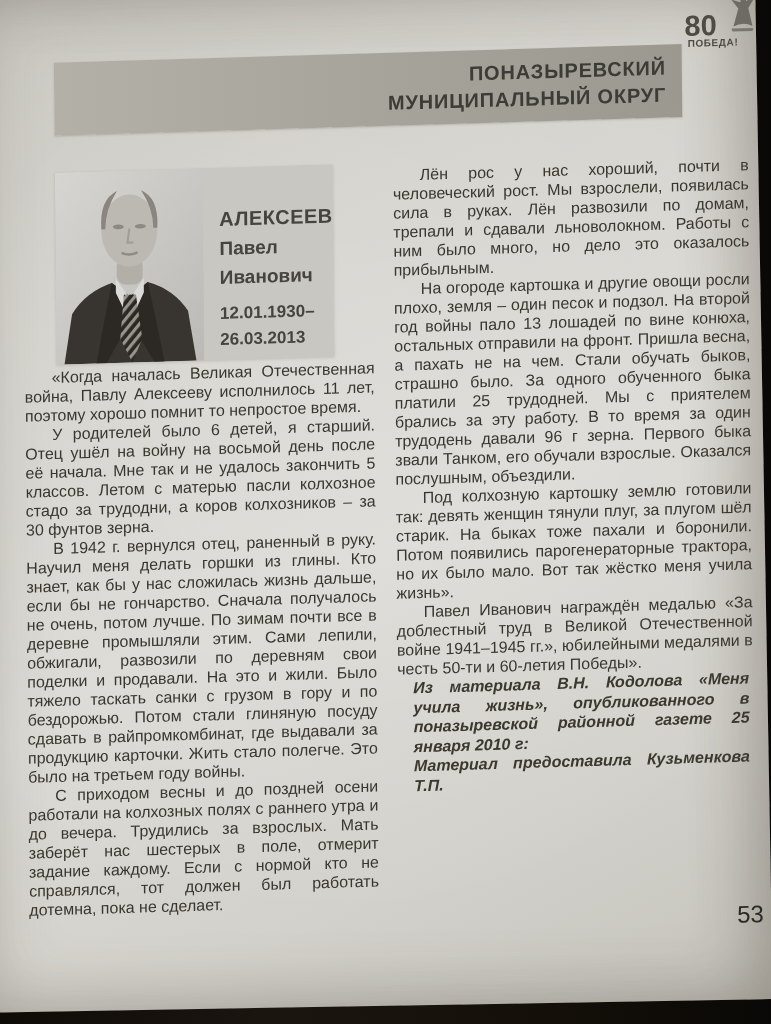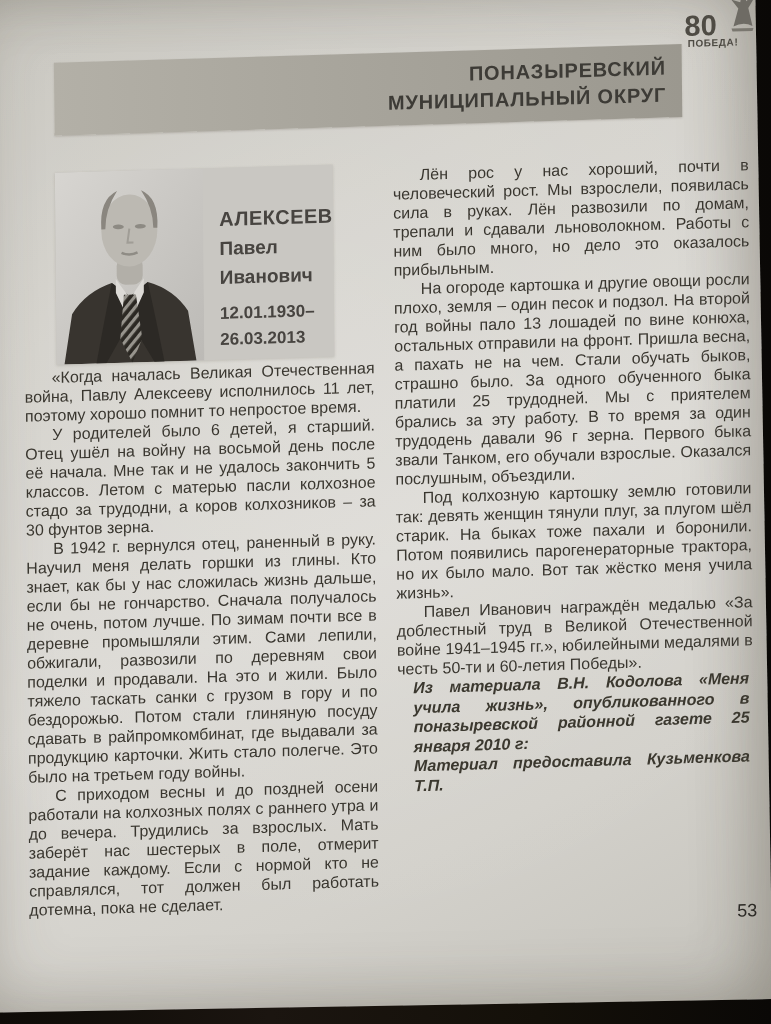"53" .pageno { font-size: 18px -> 24px }
